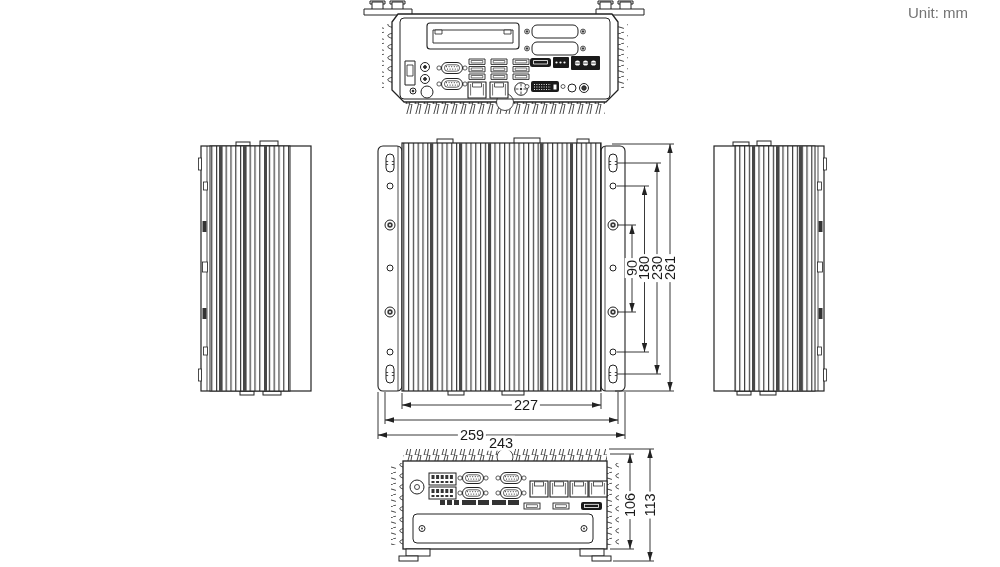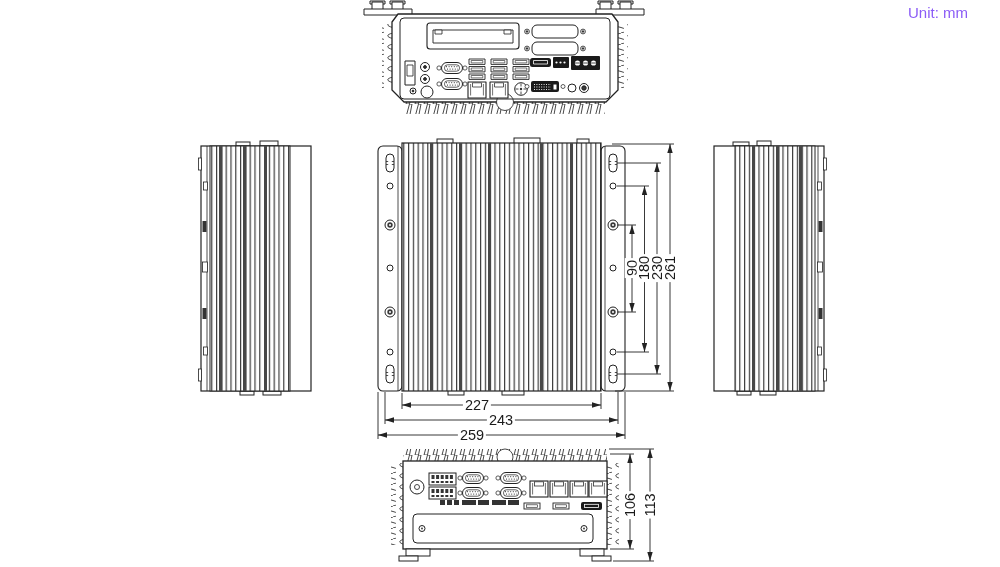"Unit: mm" #unit-label { color: #8b5cf6 -> #737373 }
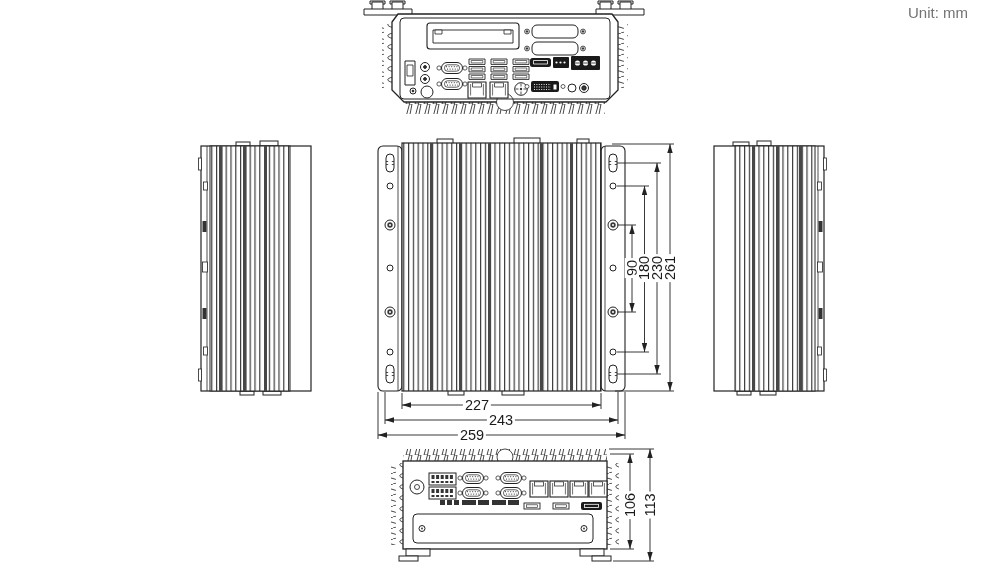"227" div.dim-label { left: 477px -> 526px }
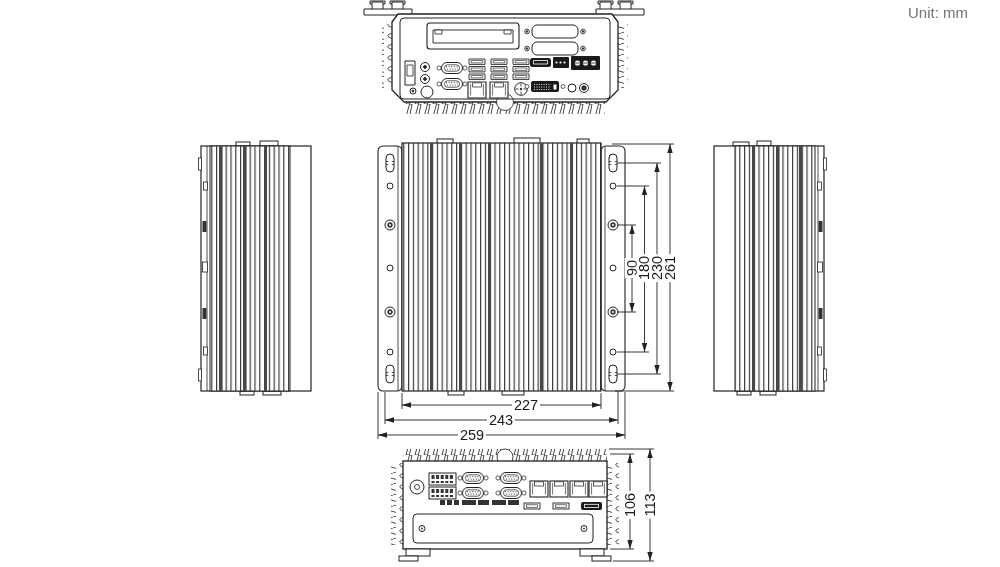"243" div.dim-label { top: 420px -> 443px }
